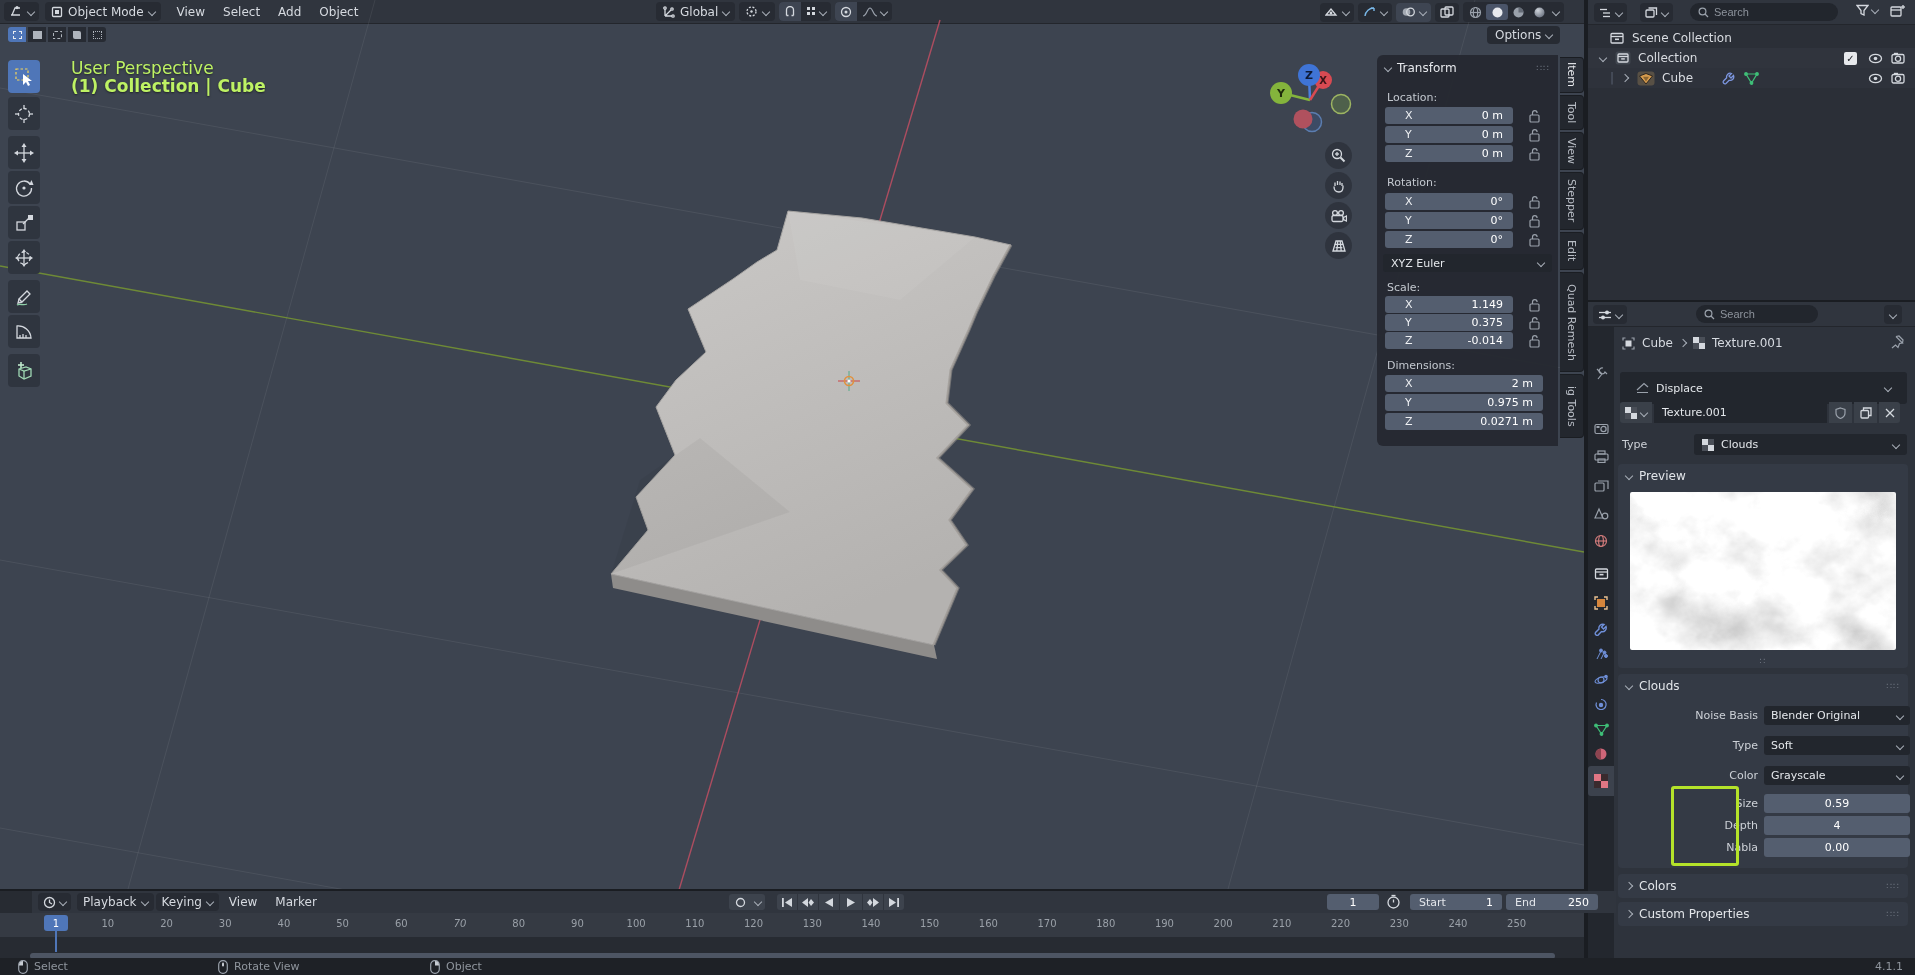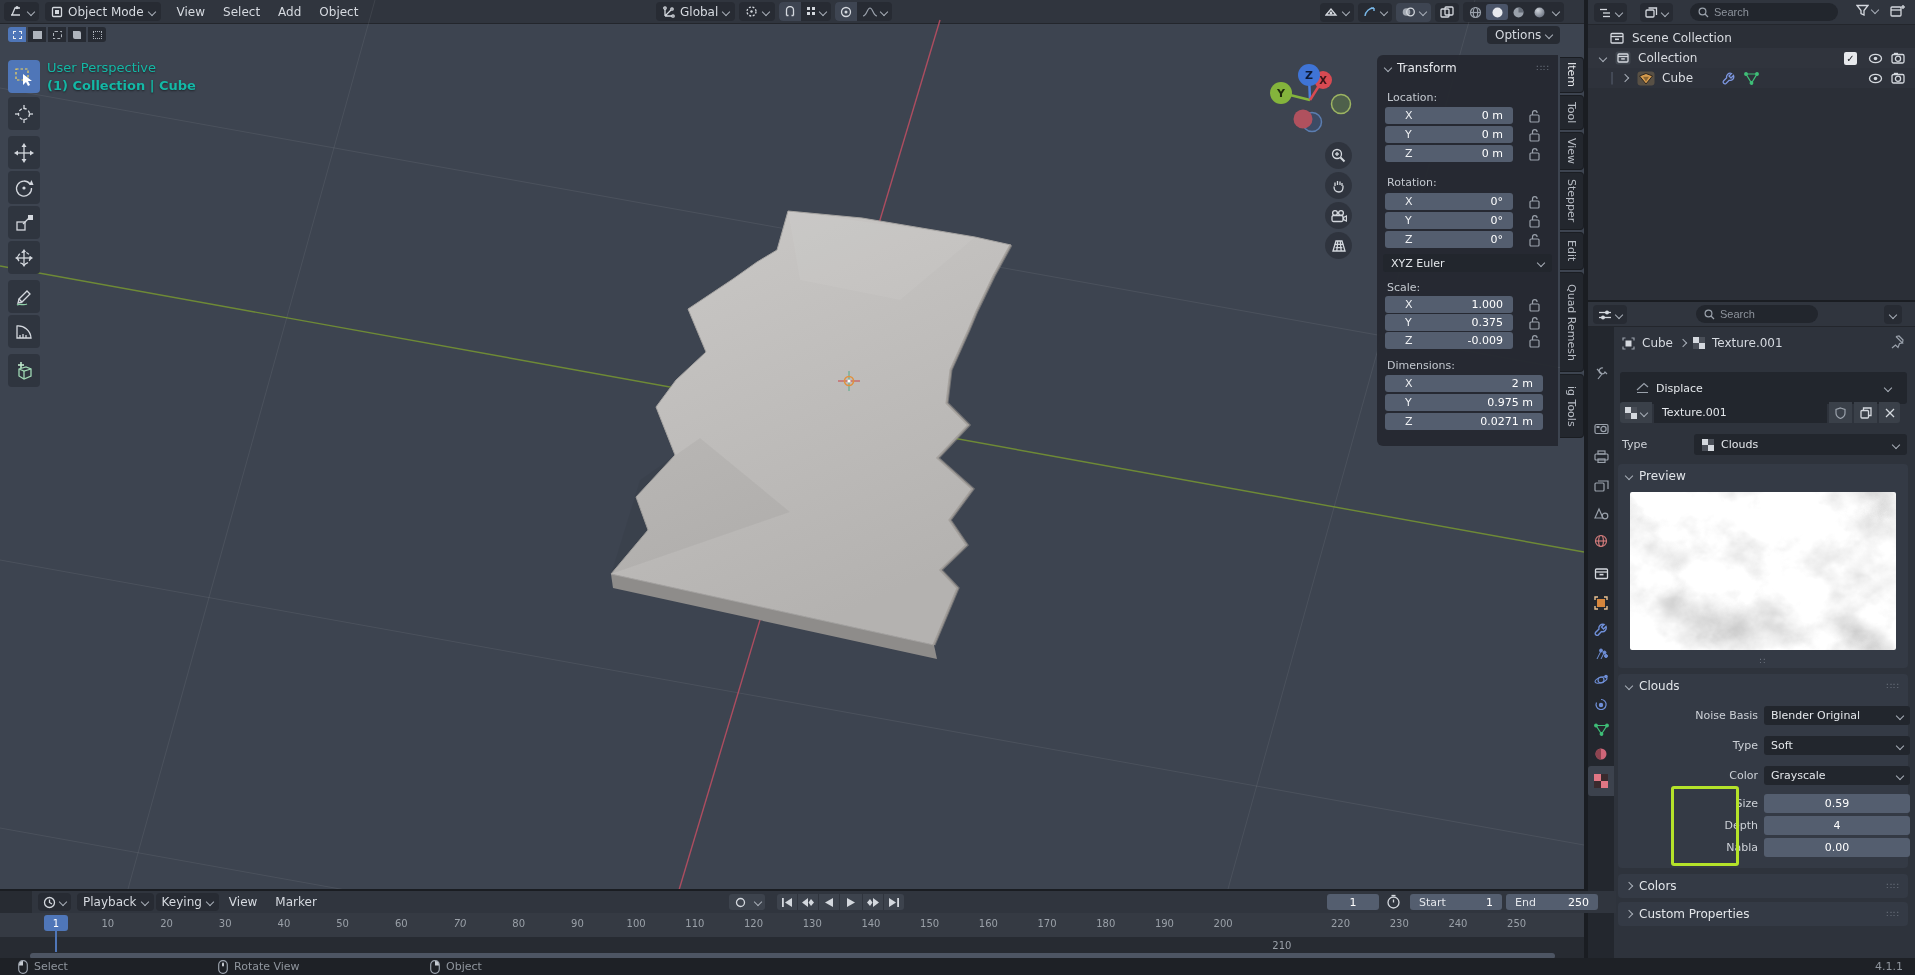"User Perspective" div.abs { color: #14b8a6 -> #bef264; font-size: 13px -> 17px; left: 47px -> 71px }
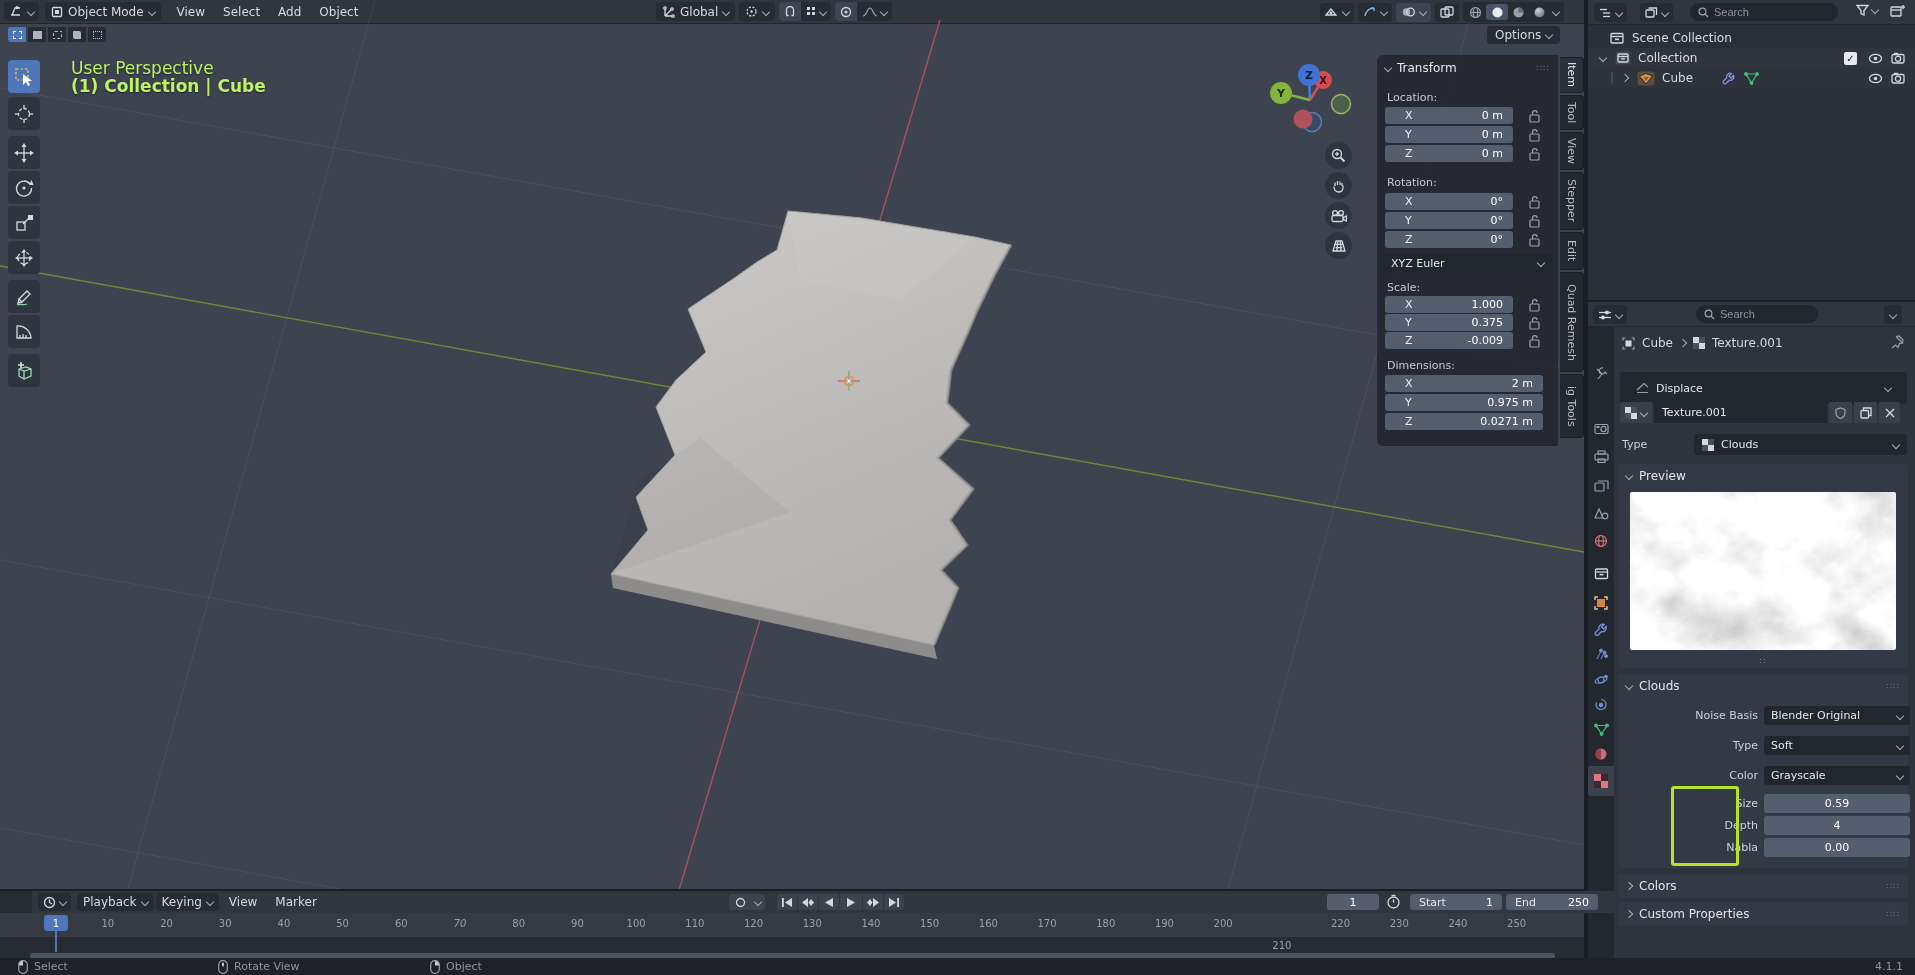"1.000" span.val { text: 1.000 -> 1.149 }
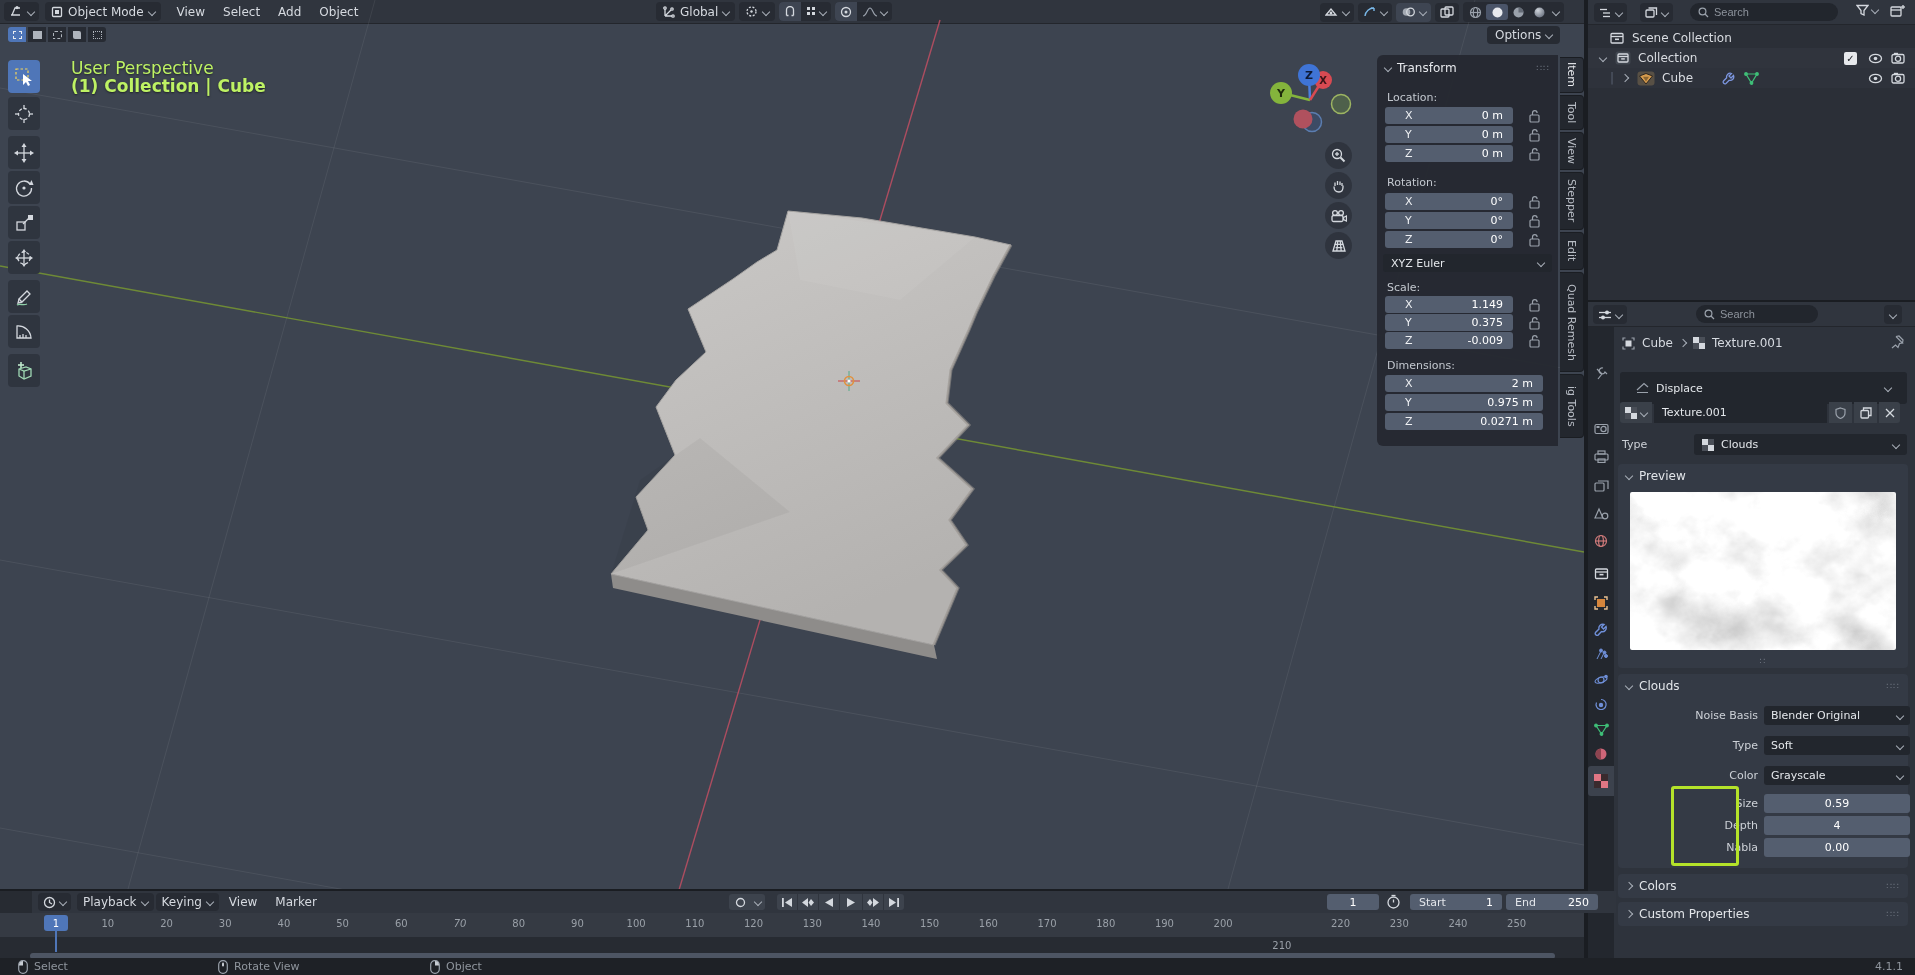"-0.009" span.val { text: -0.009 -> -0.014 }
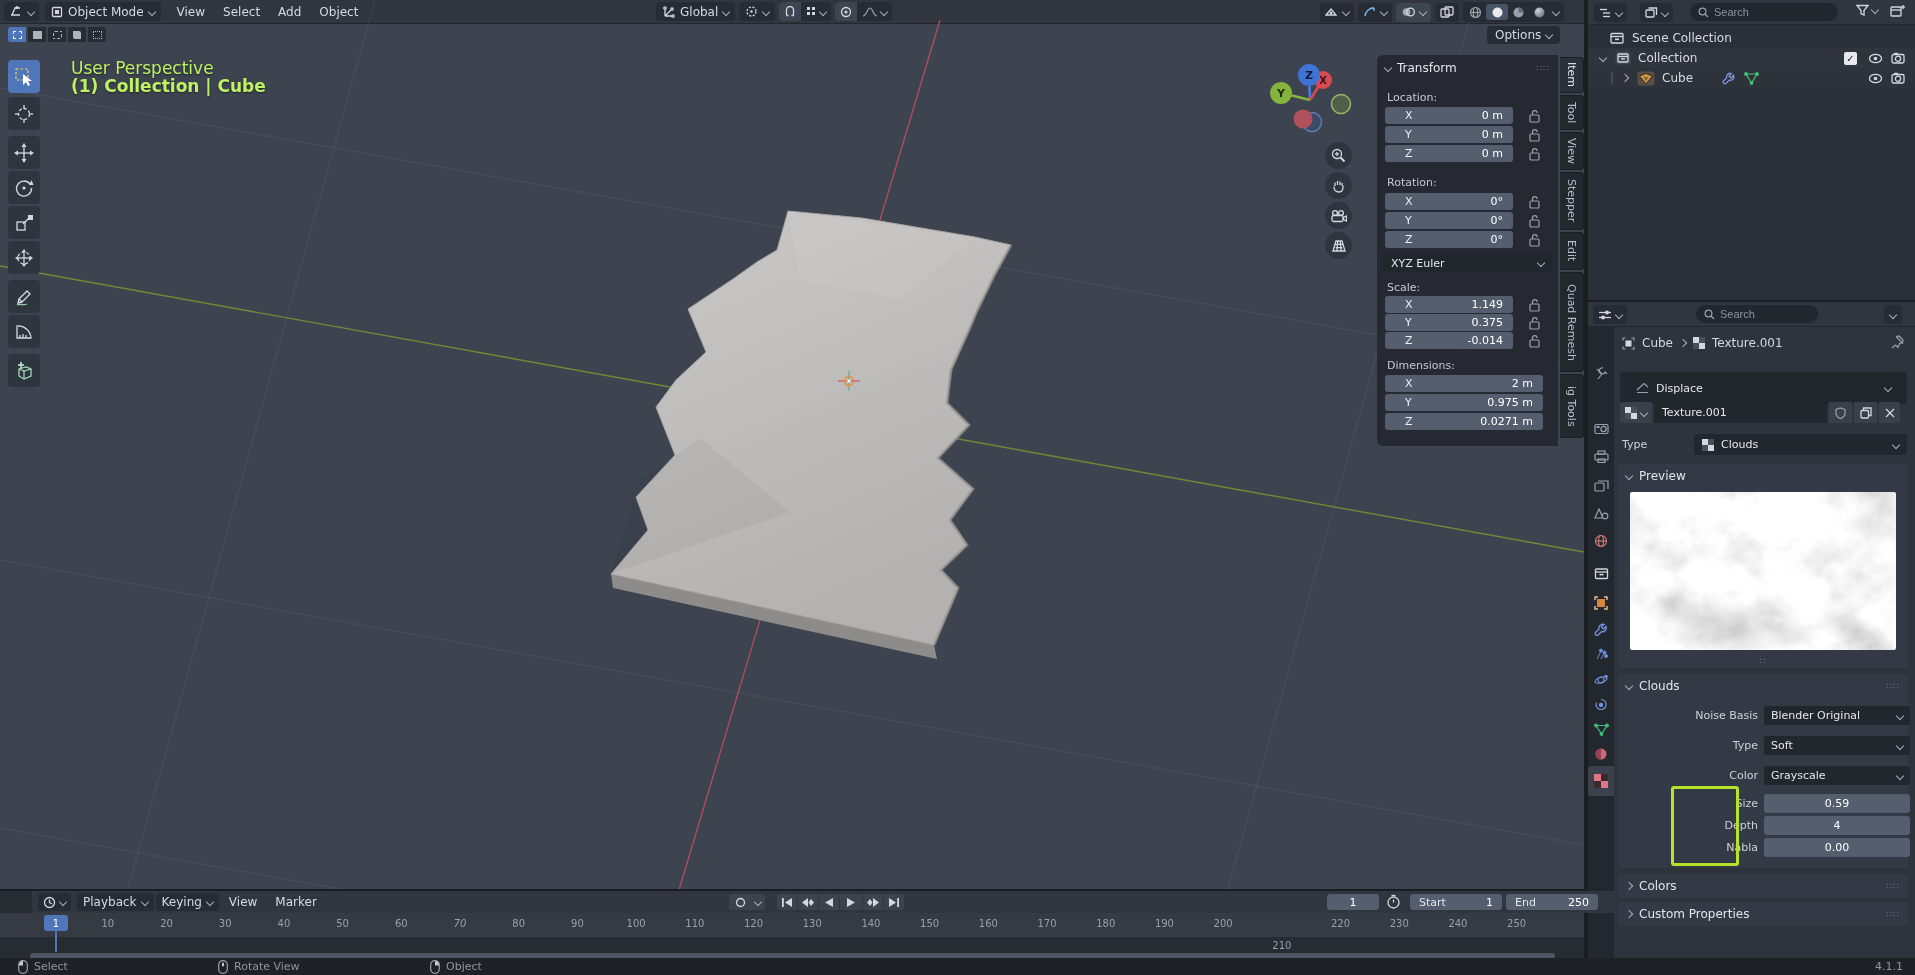"210" span.tick { margin-top: 22px -> none }
